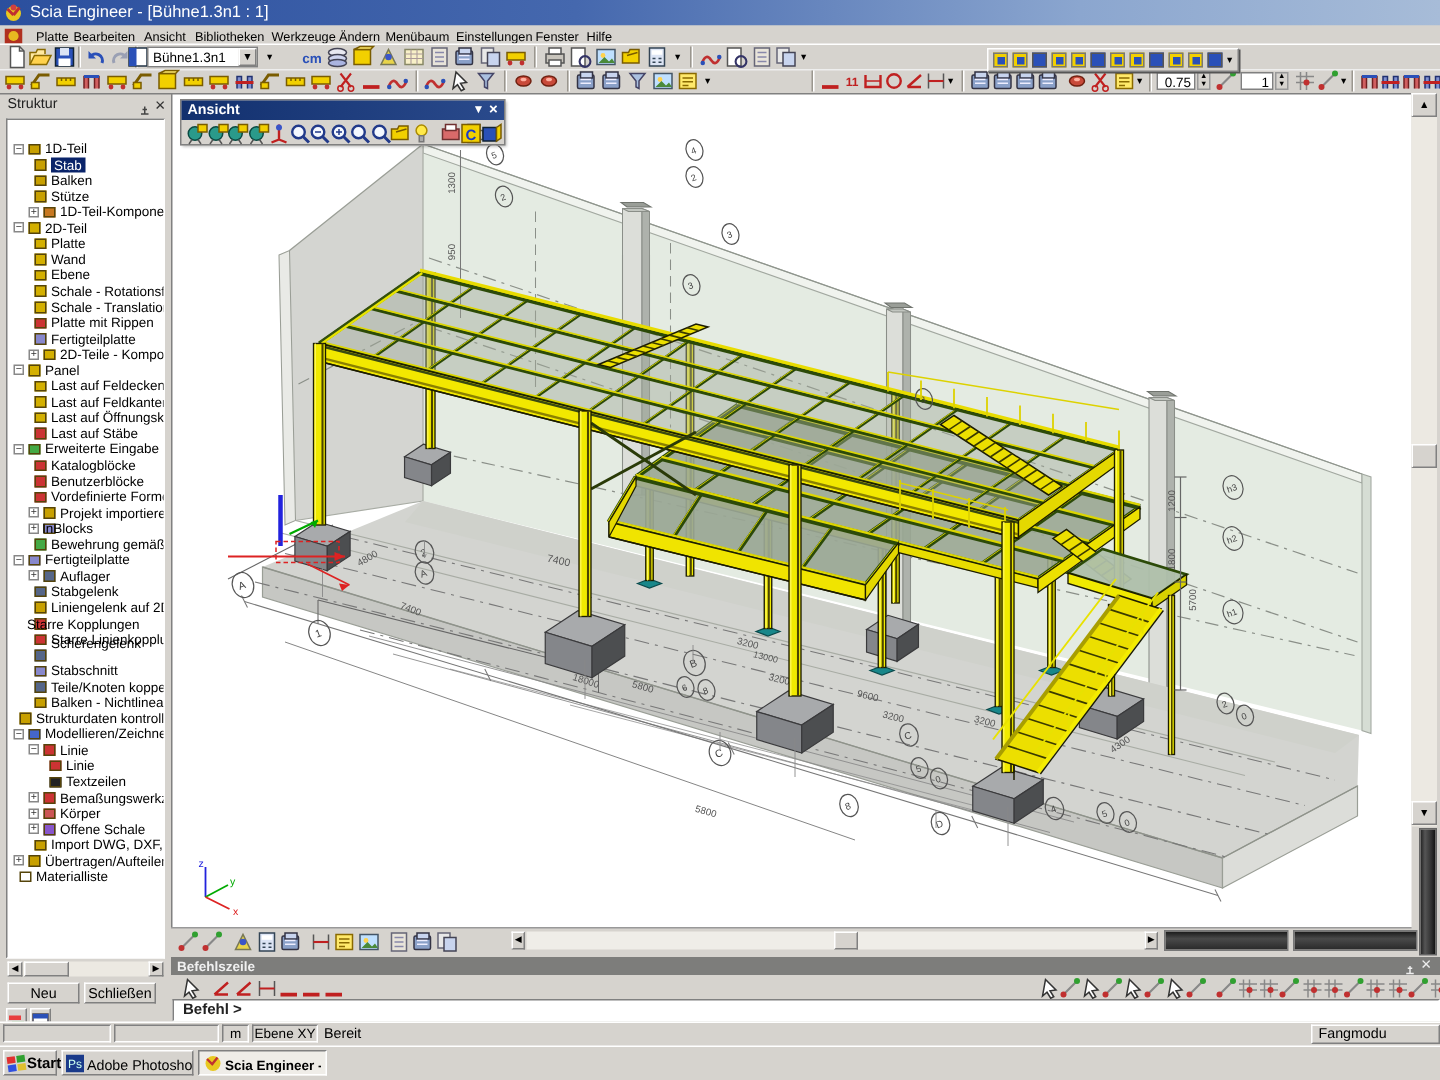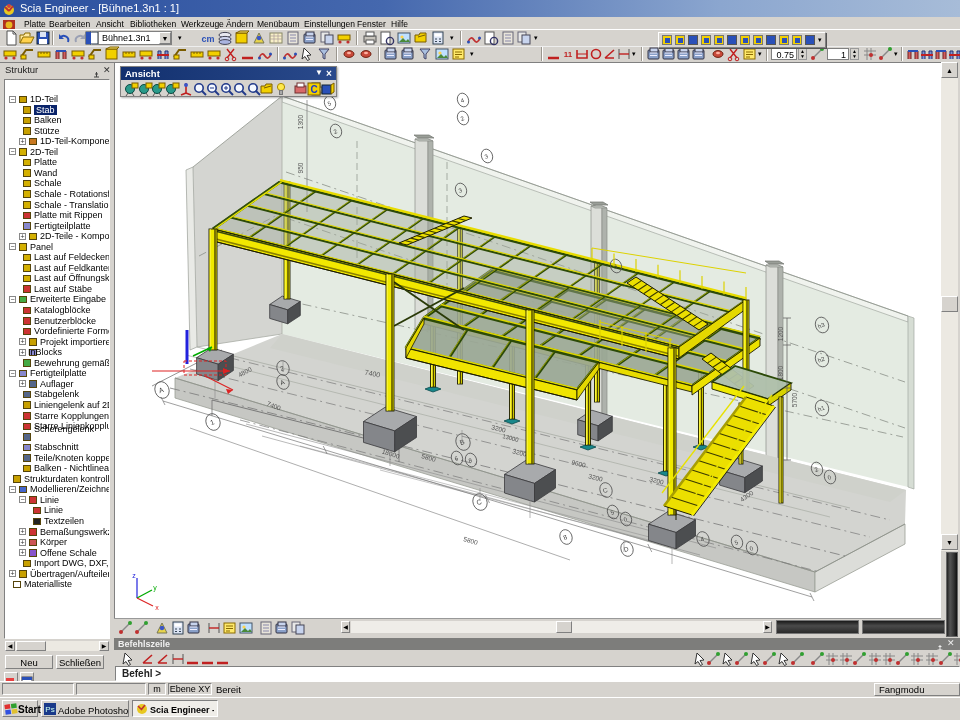"Schale" div { text: Schale -> Ebene }
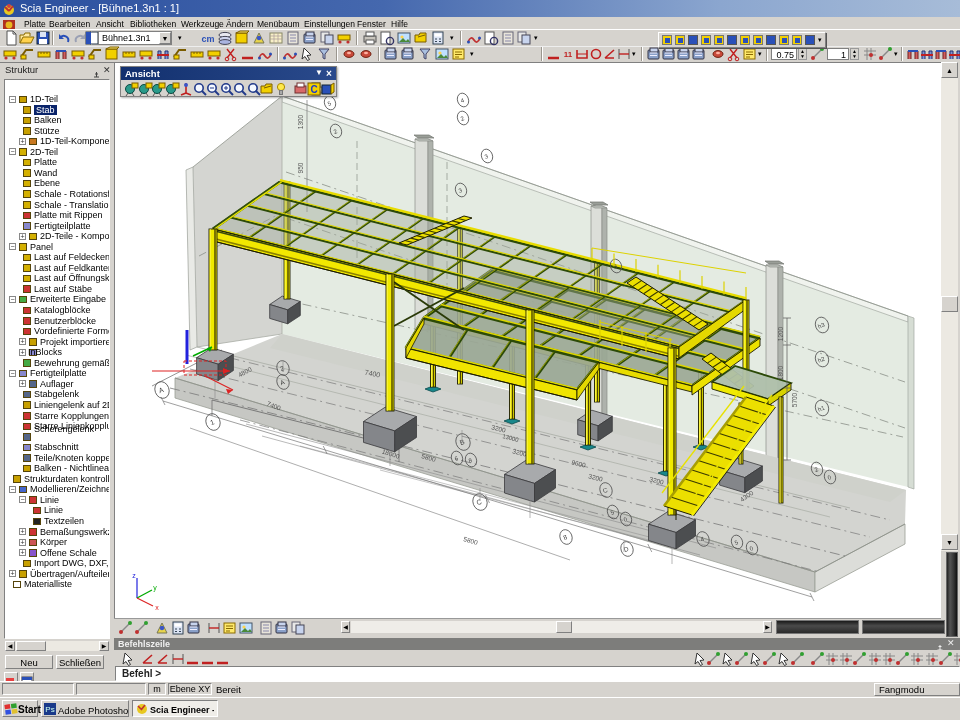"Starre Kopplungen" div { left: 33px -> 17px }
